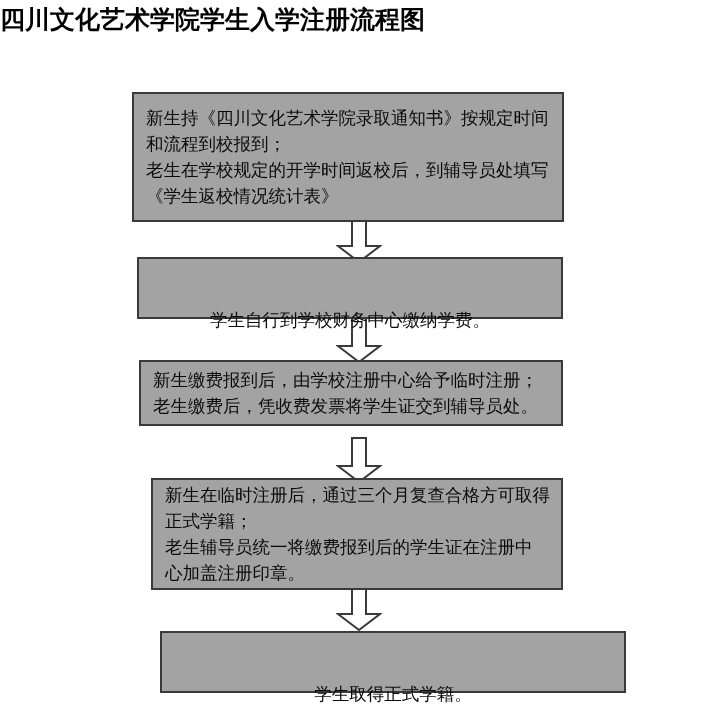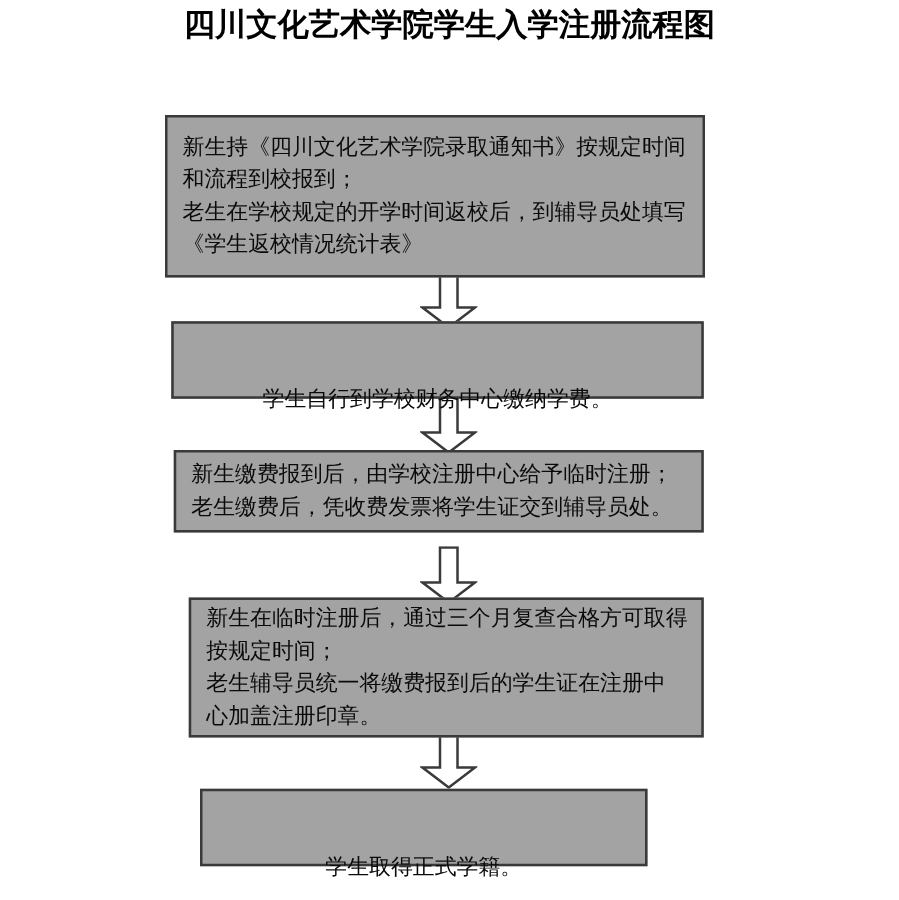"四川文化艺术学院学生入学注册流程图" .chart-title { text-align: center -> left }
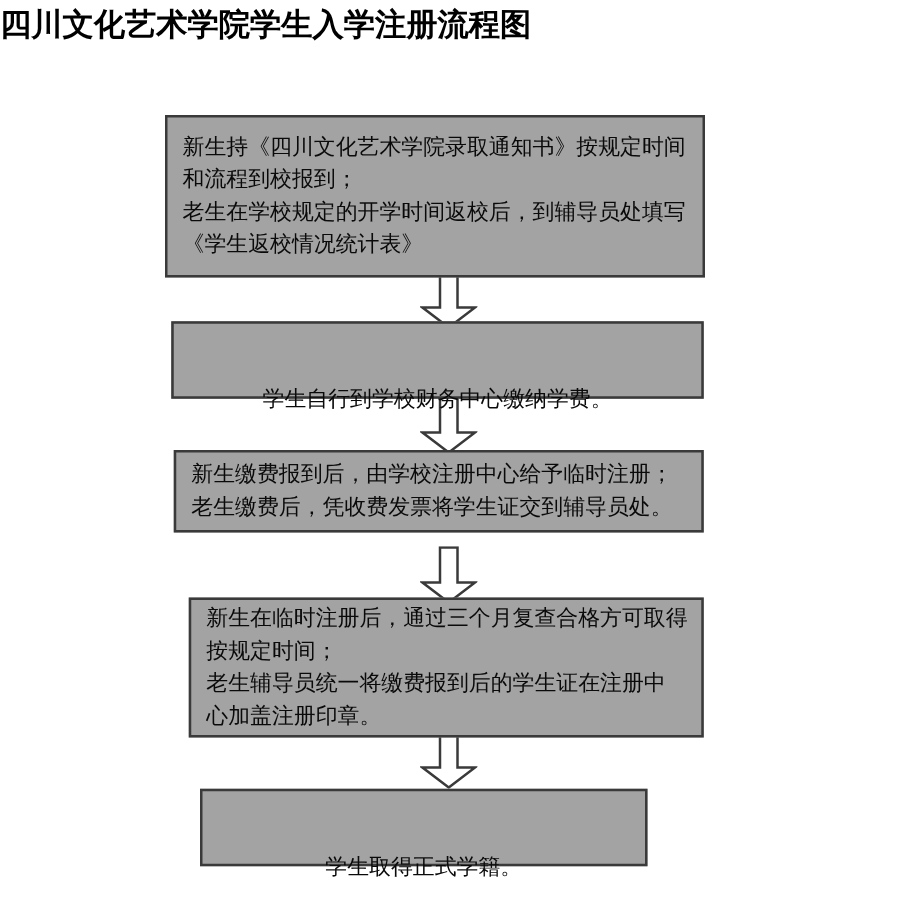"新生在临时注册后，通过三个月复查合格方可取得" div.node-text { text: 按规定时间 -> 正式学籍 }
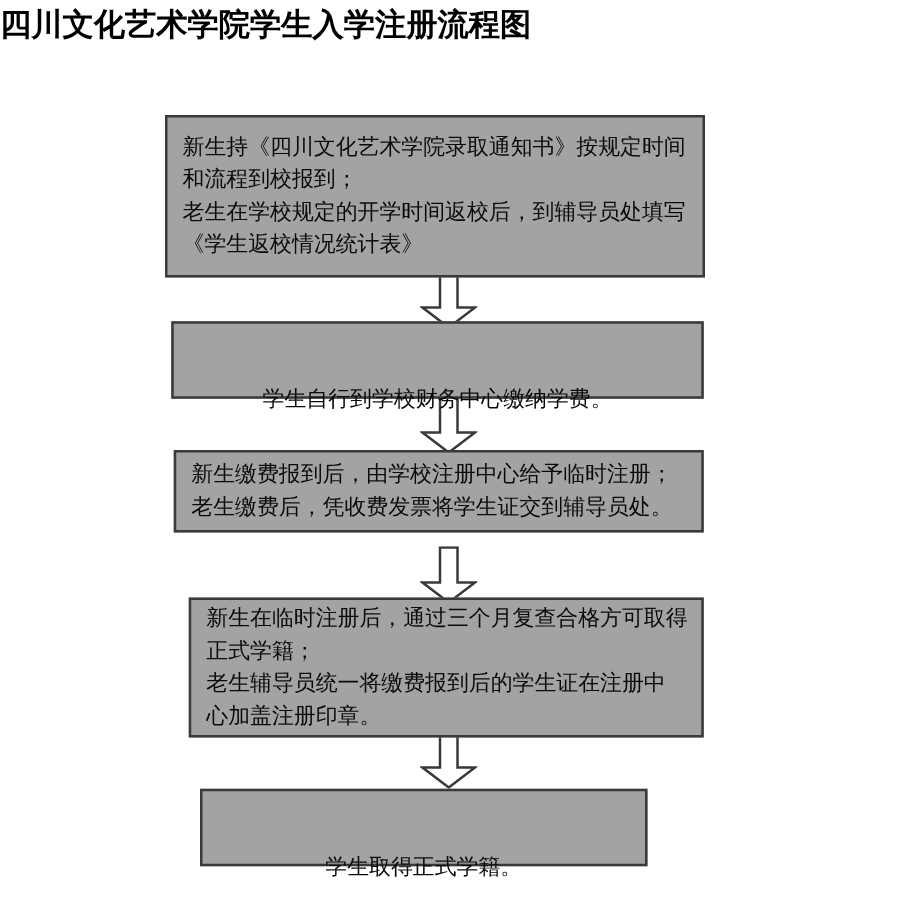"学生取得正式学籍。" #node-5 { width: 358px -> 466px }
